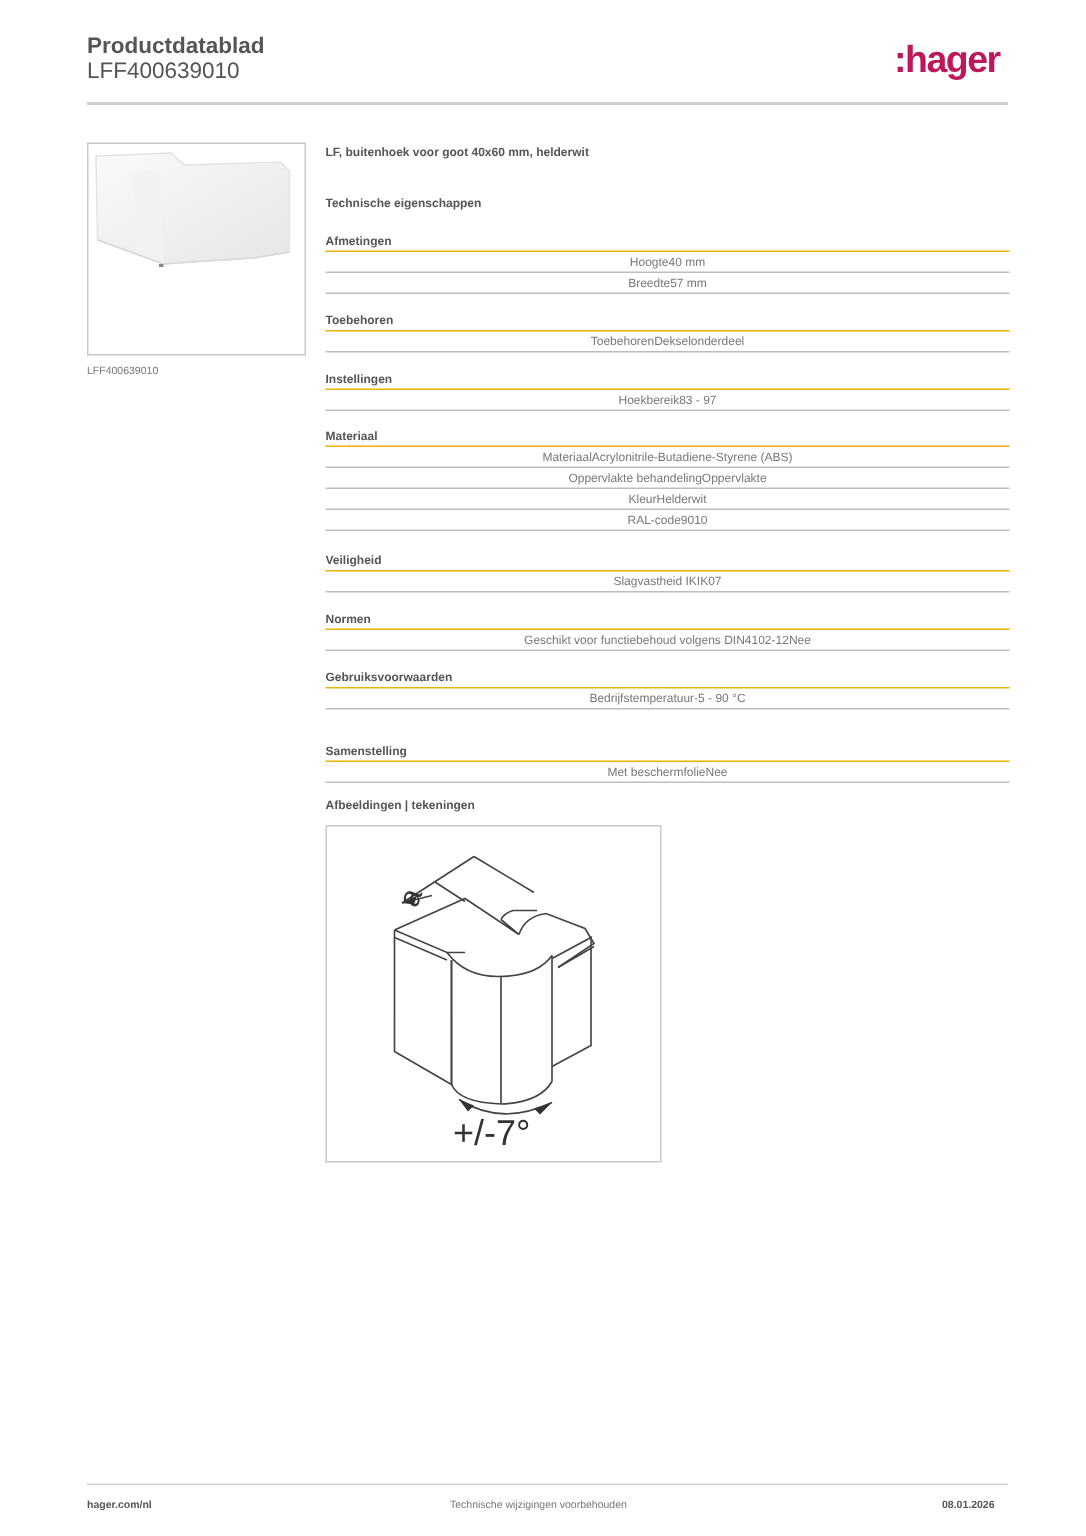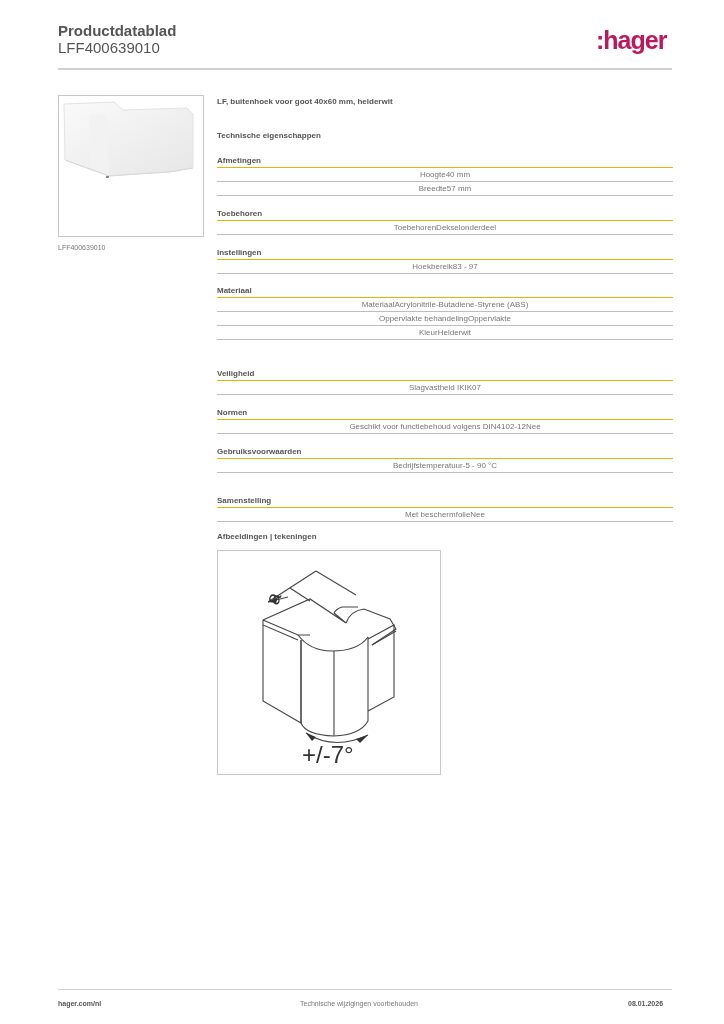"RAL-code" div.row { html: none -> <div> <span>RAL-code</span> <span>9010</span> </div> }
